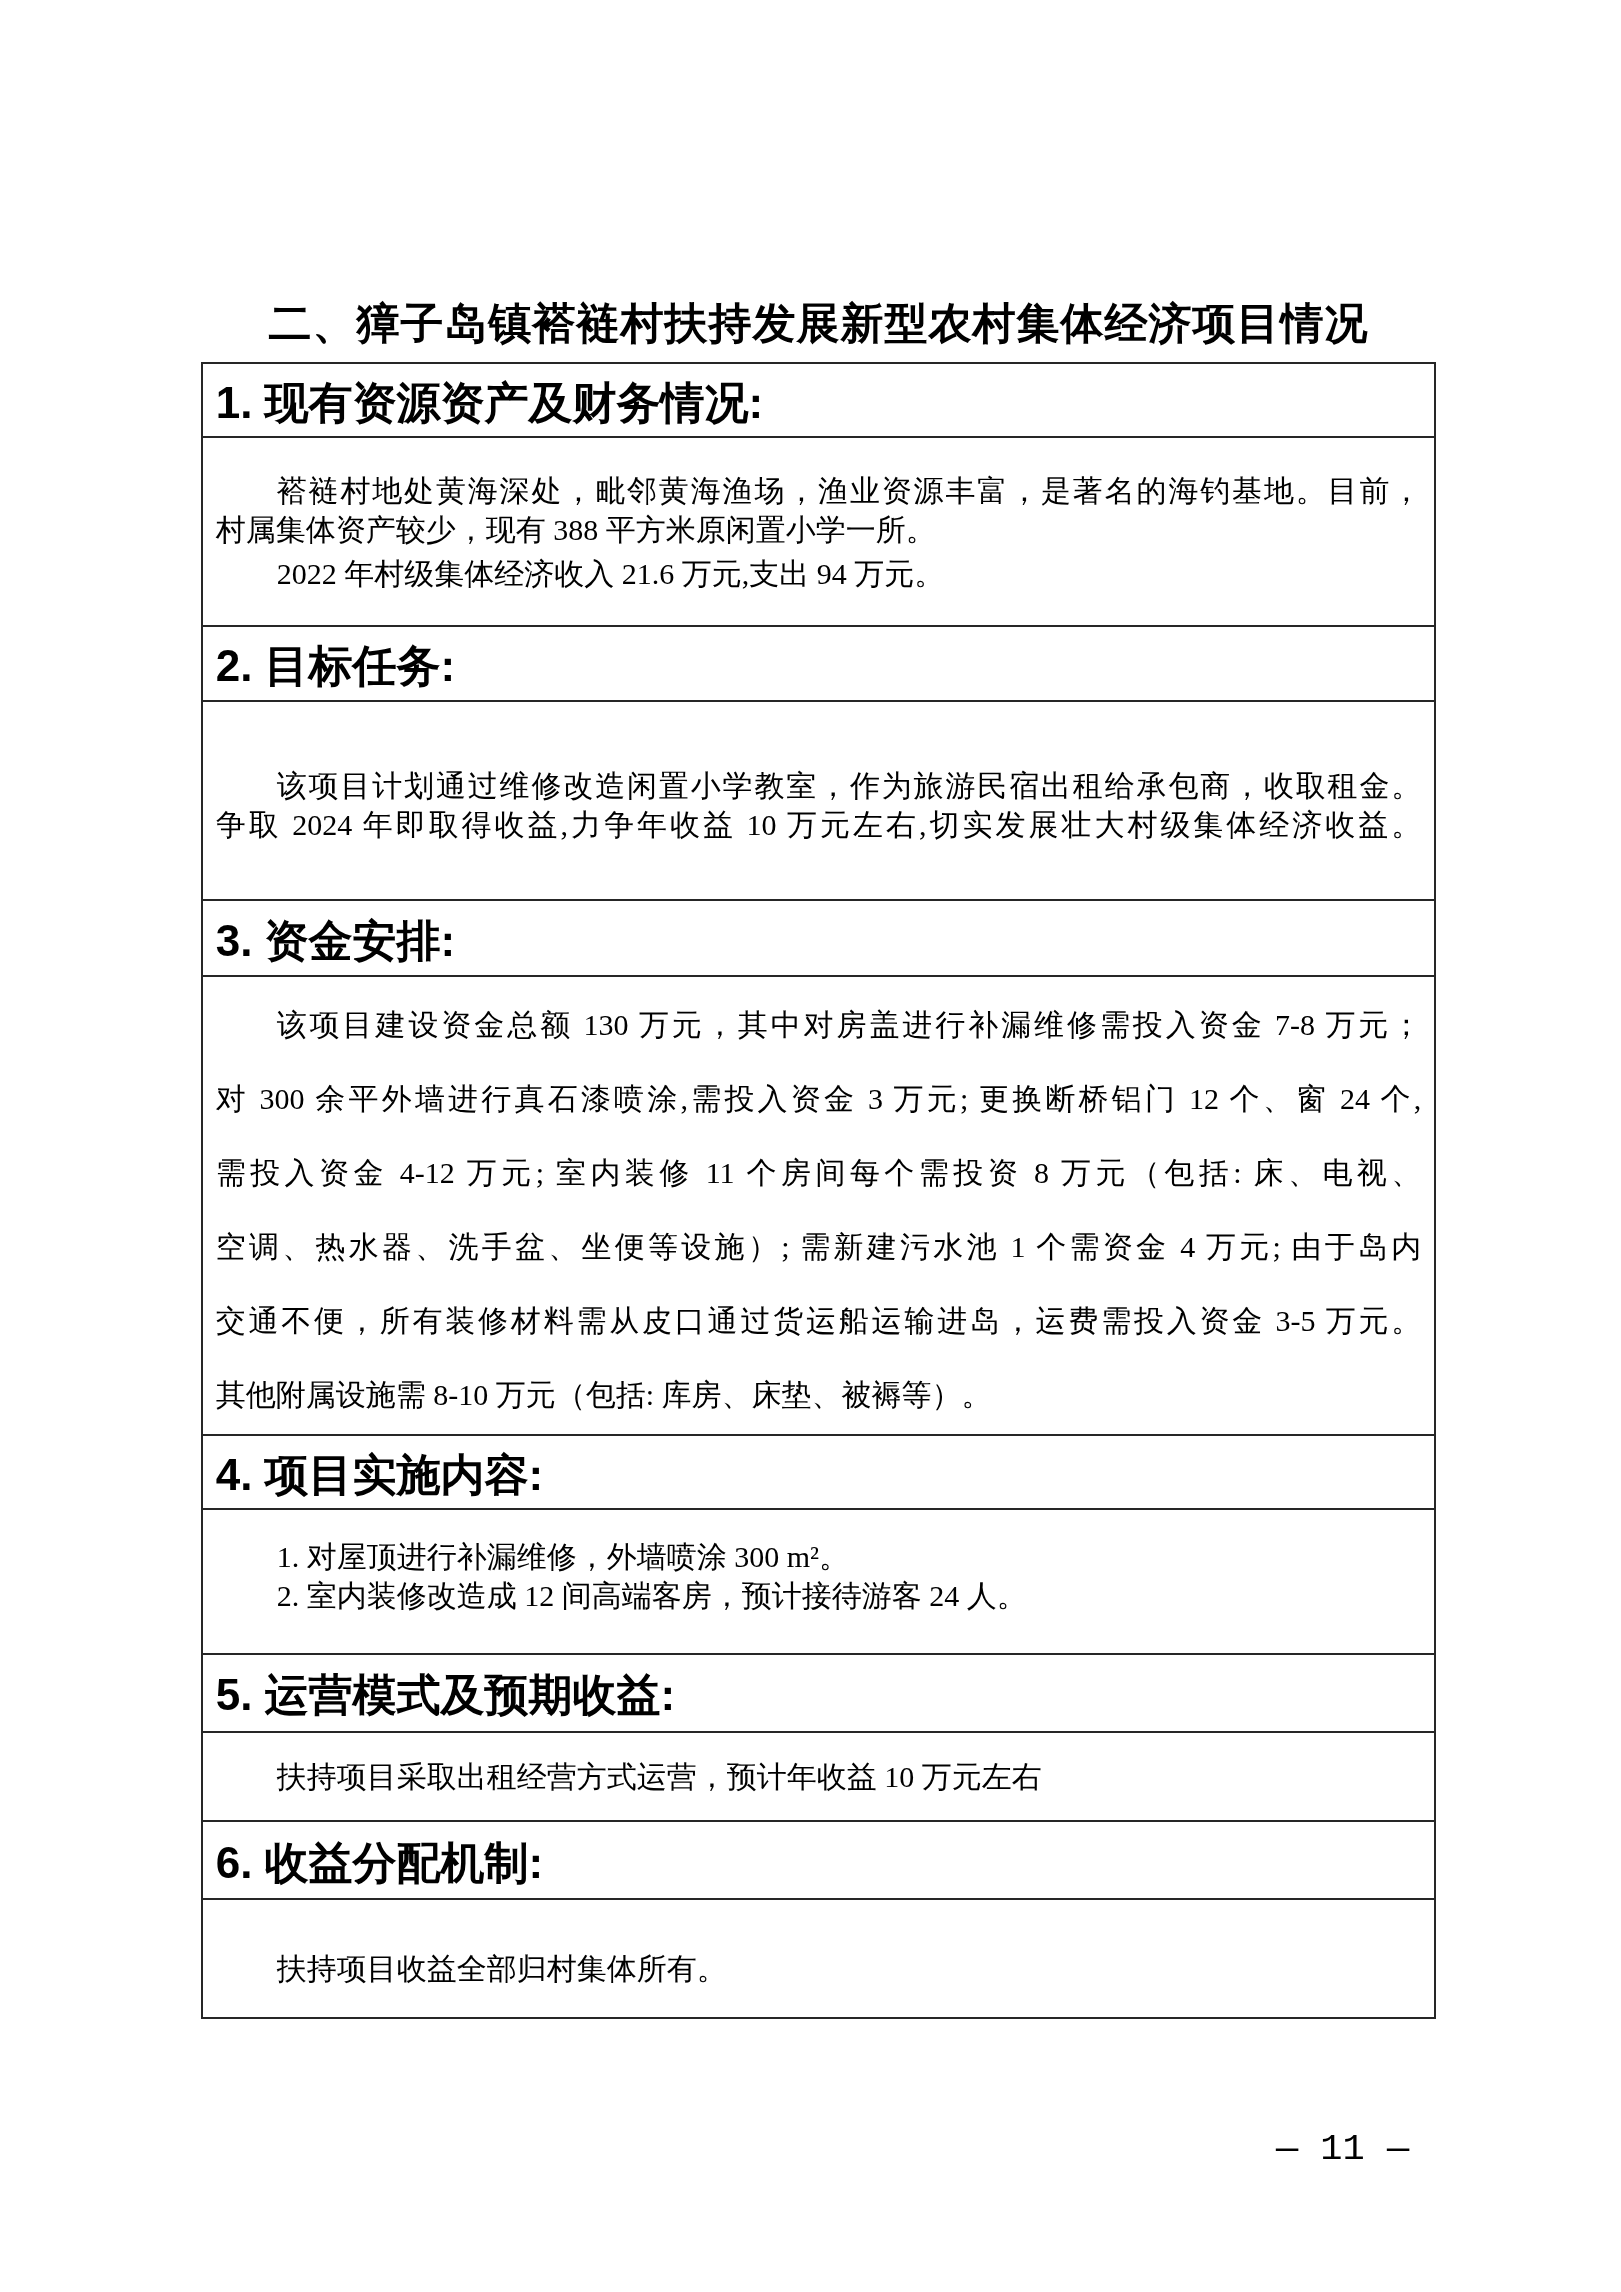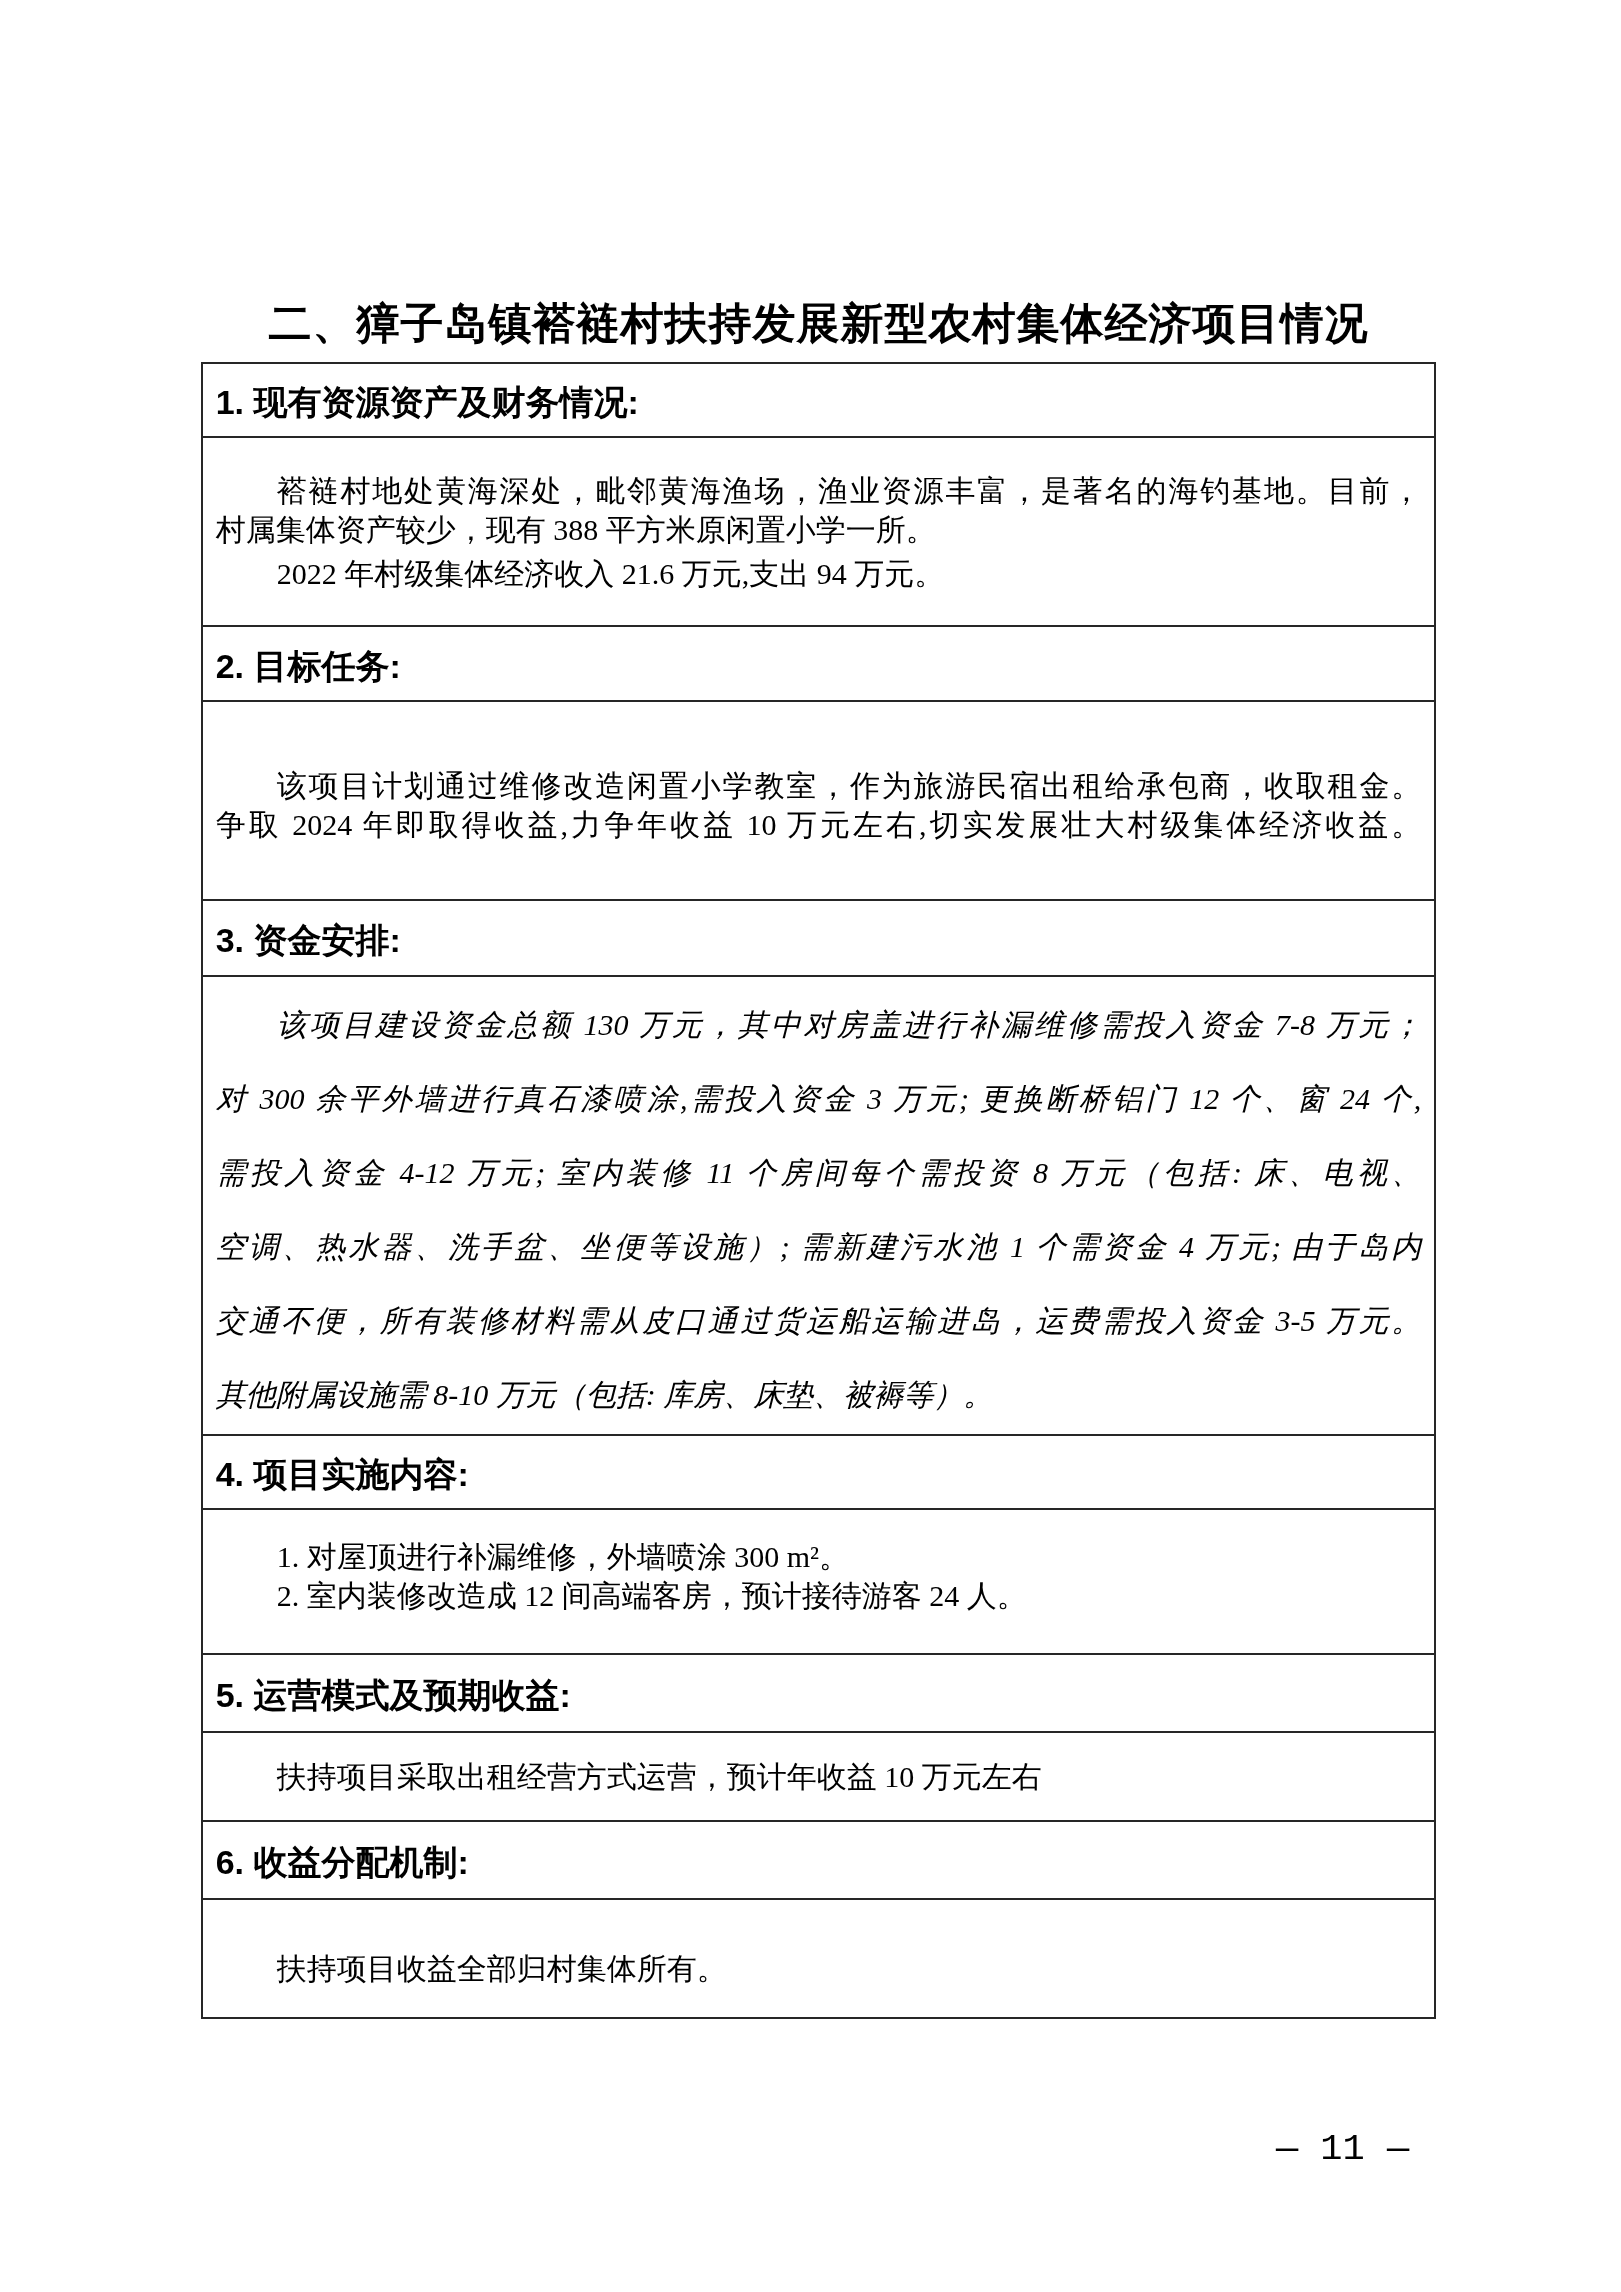"1. 现有资源资产及财务情况:" .hrow { font-size: 34px -> 44px }
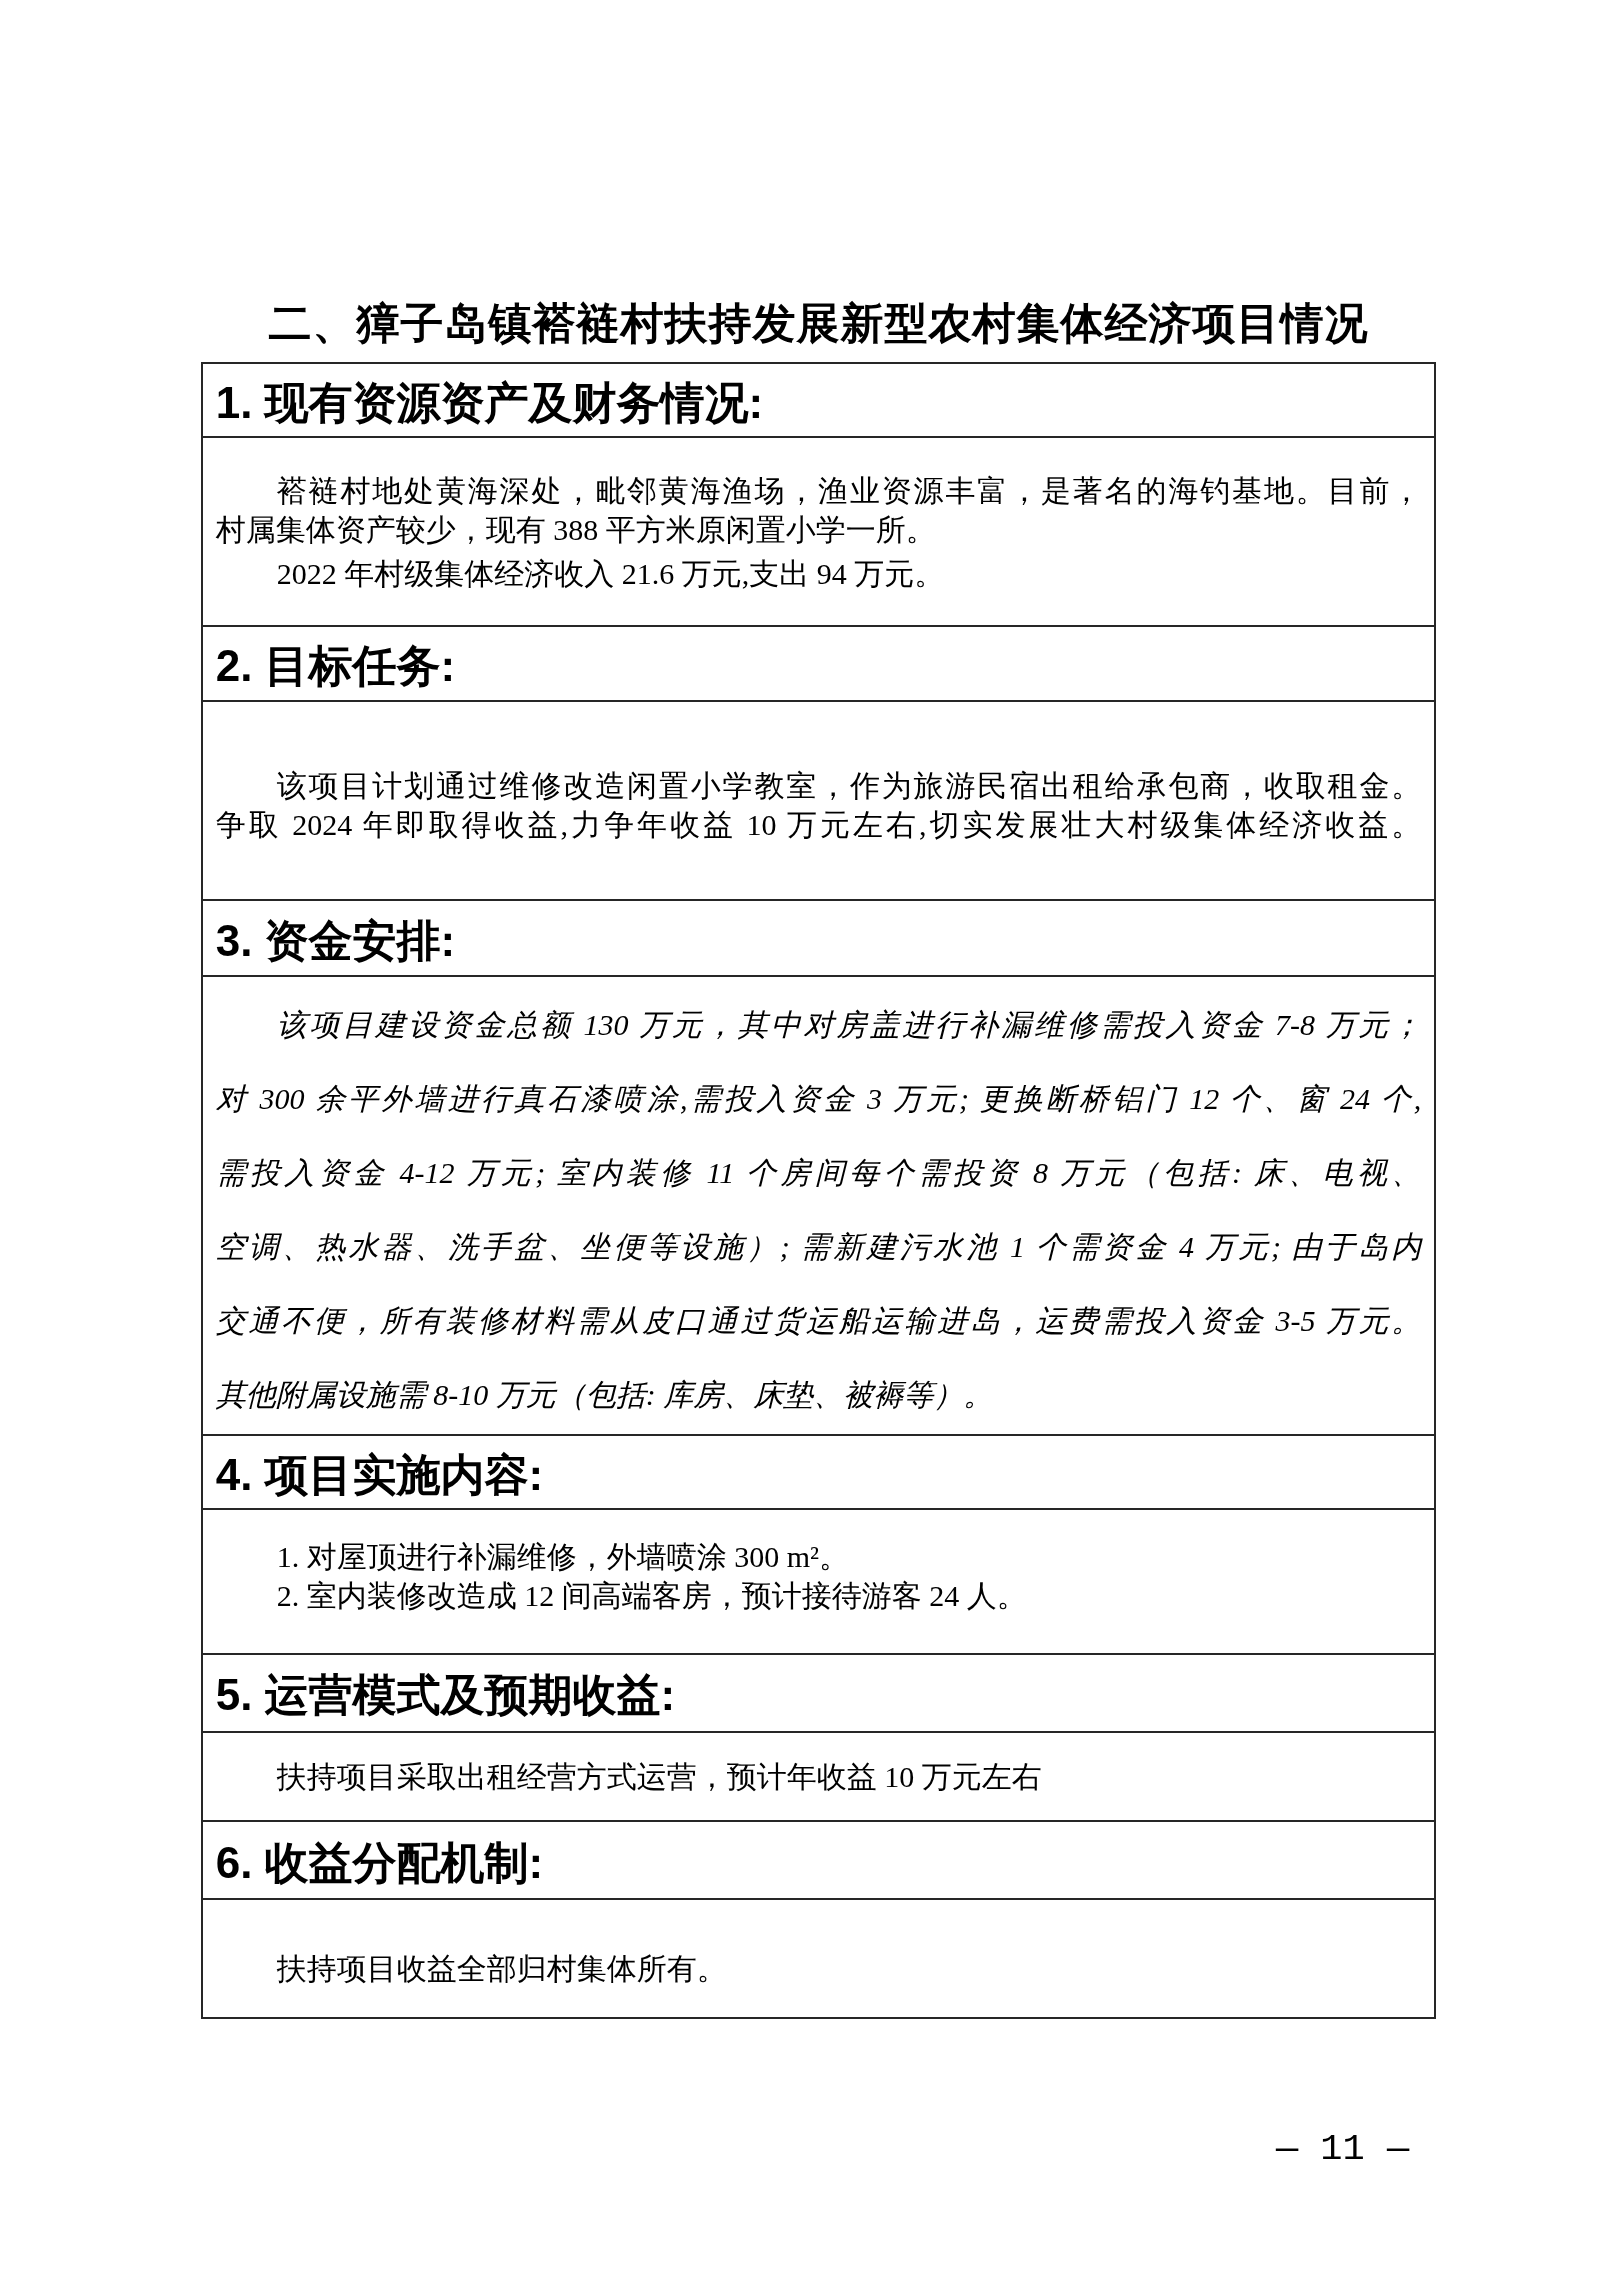"该项目建设资金总额 130 万元，其中对房盖进行补漏维修需投入资金 7-8" .c3 { font-style: italic -> none }
